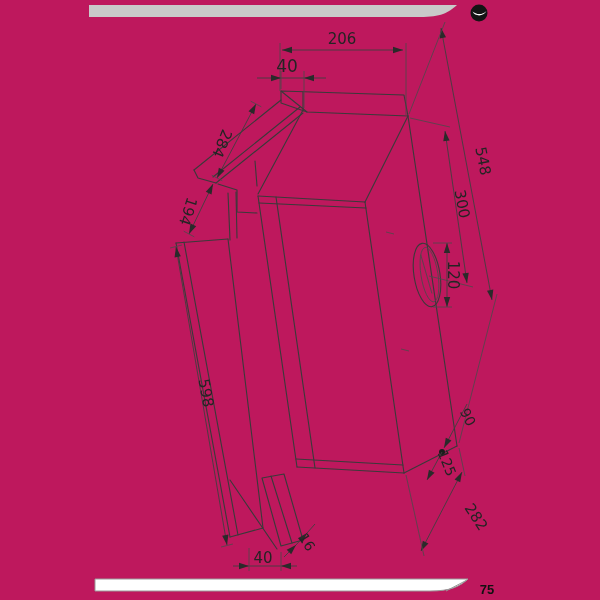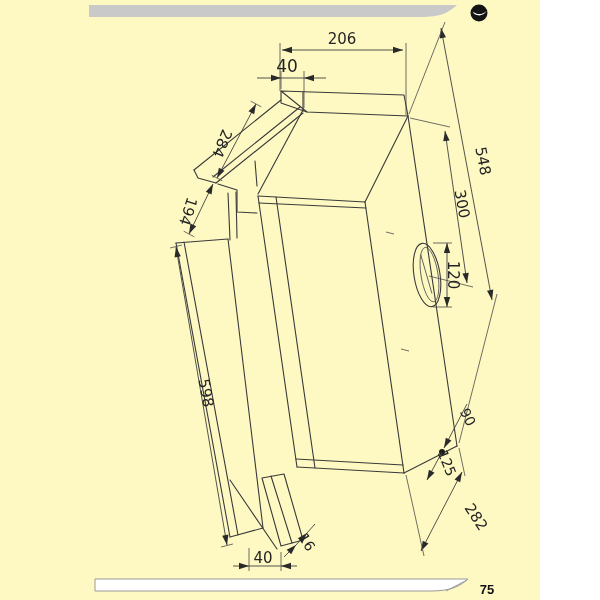"206" #page { background: #fef9c3 -> #be185d; width: 540px -> 600px }
